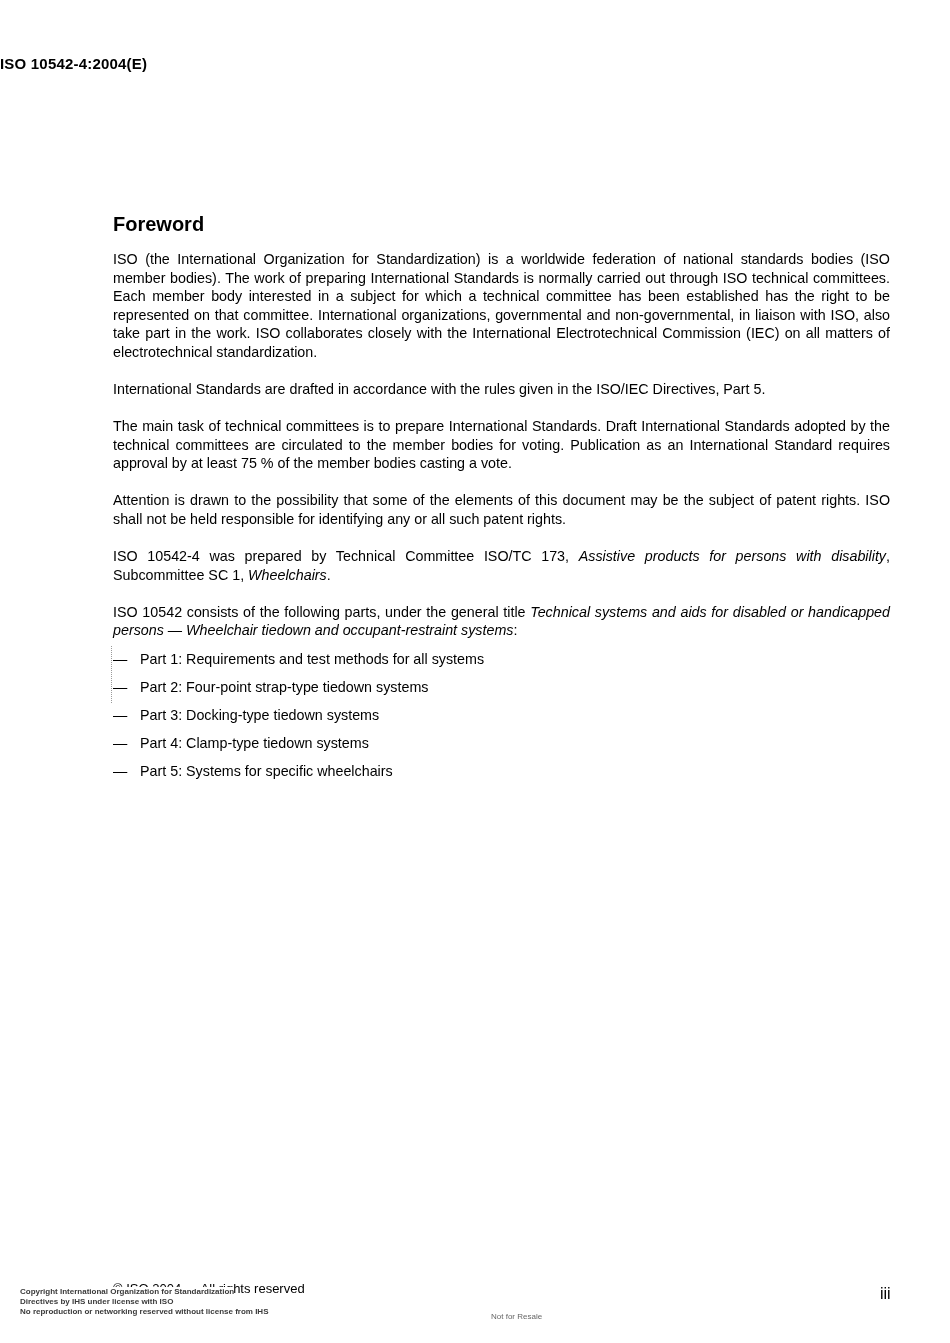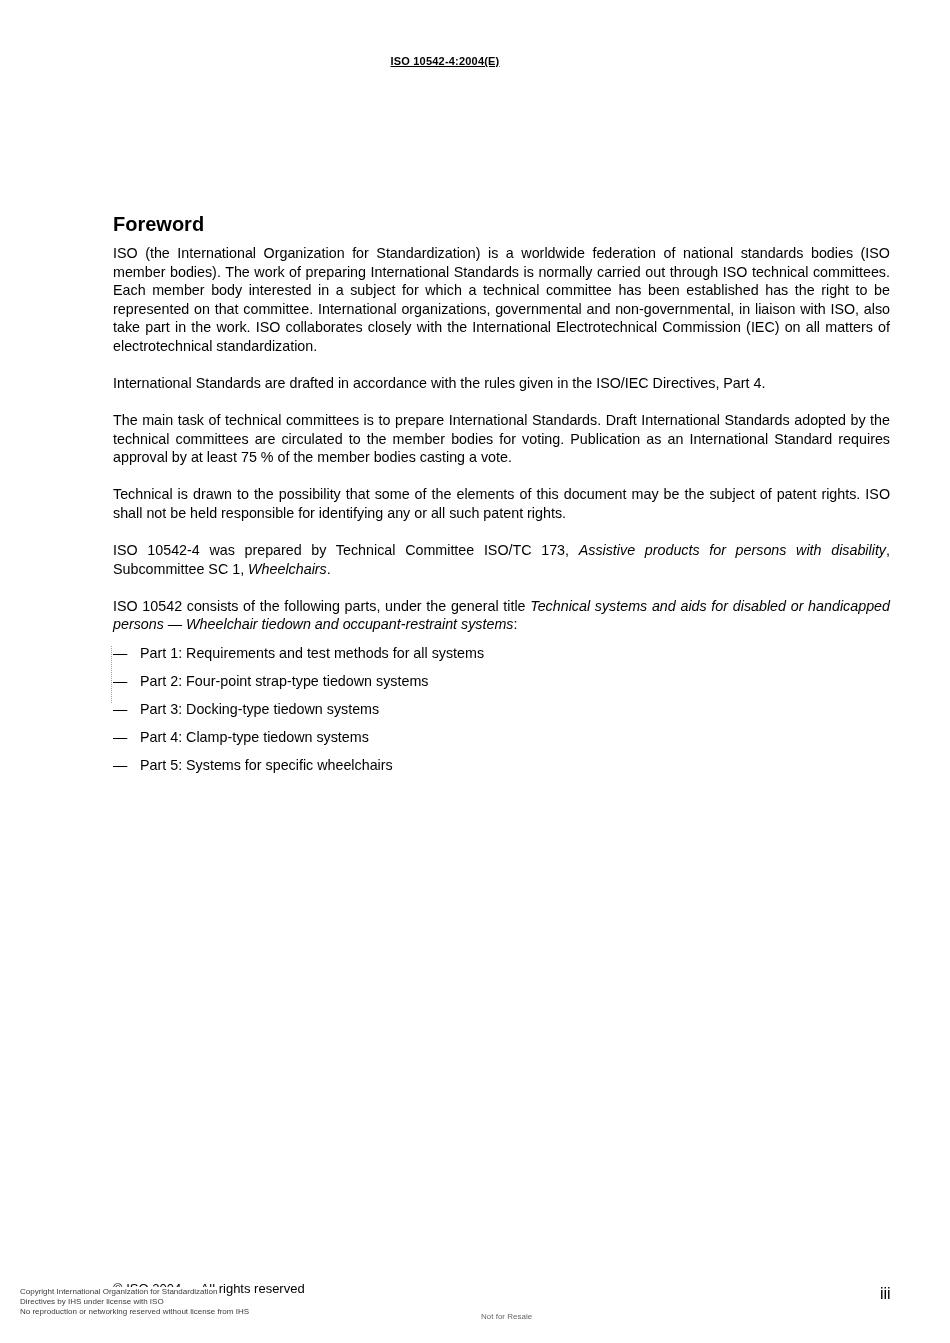"ISO 10542-4:2004(E)" .doc-header { font-size: 11px -> 15px; text-align: center -> left; text-decoration: underline -> none }
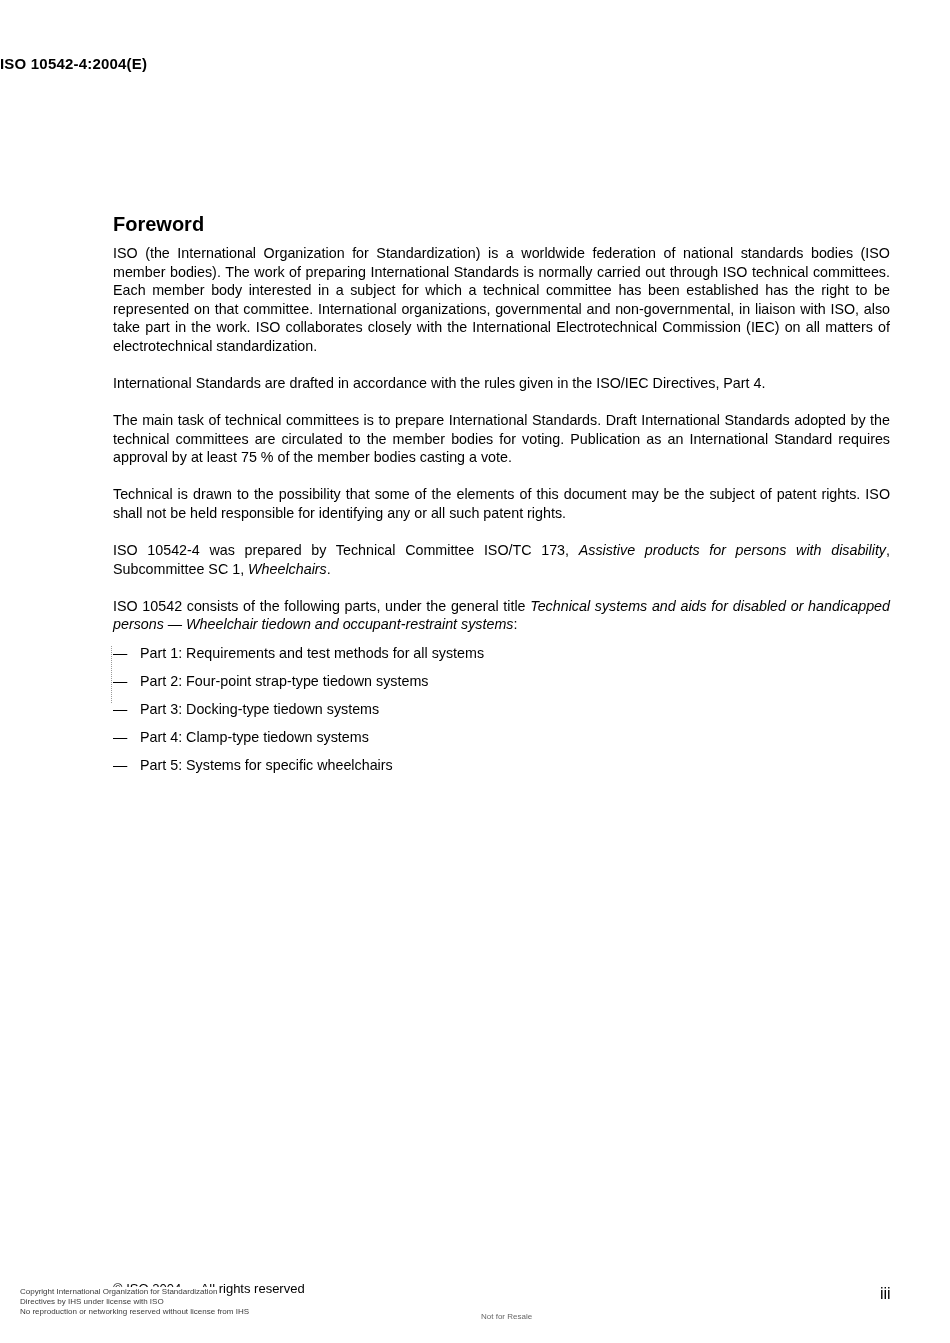"Foreword" .foreword-title { margin: 0 0 8px 0 -> 0 0 14px 0 }
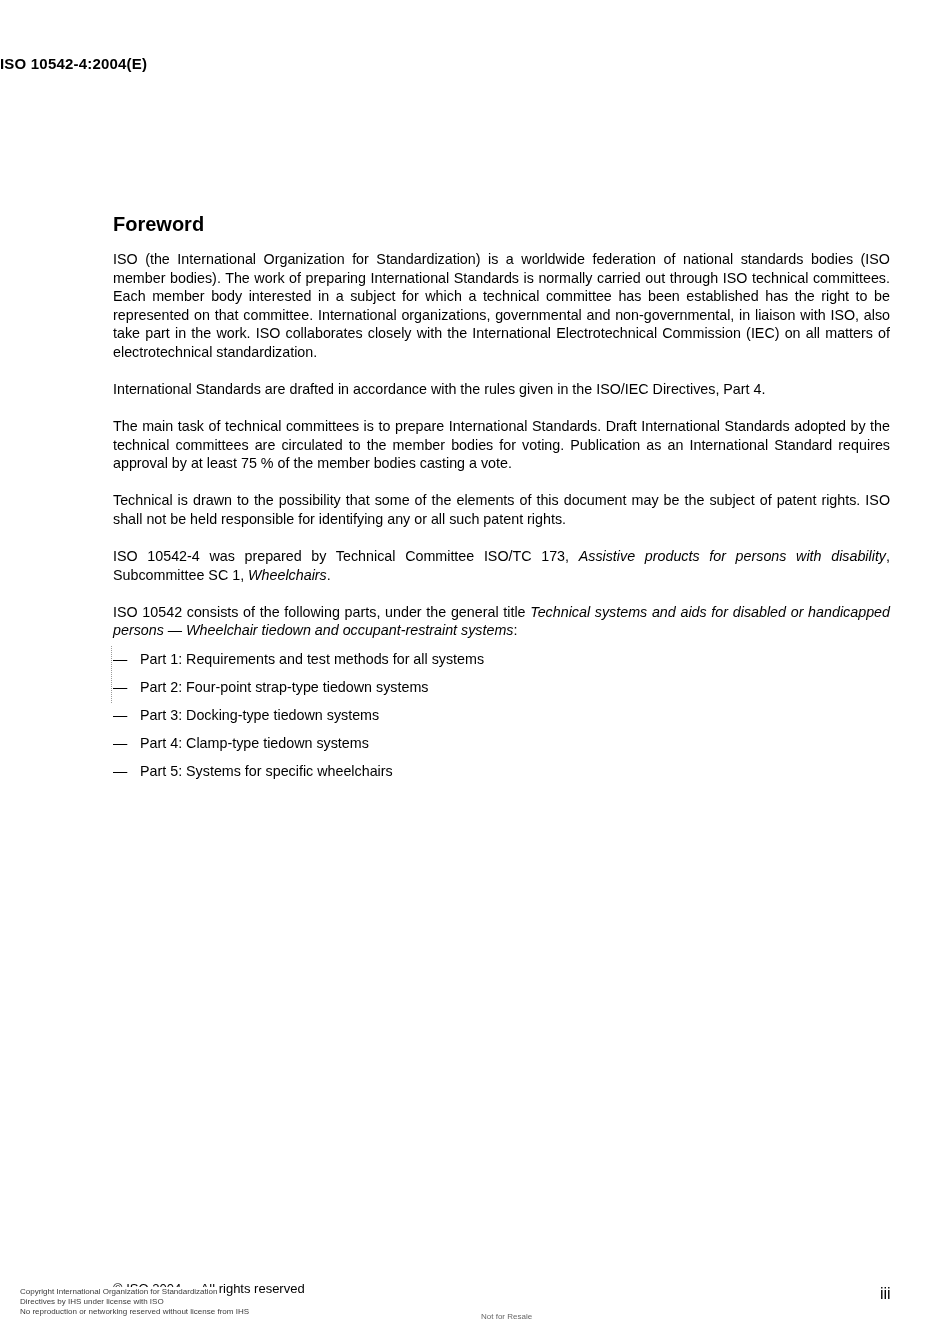"International Standards are drafted in" p.body-par { text: 4 -> 5 }
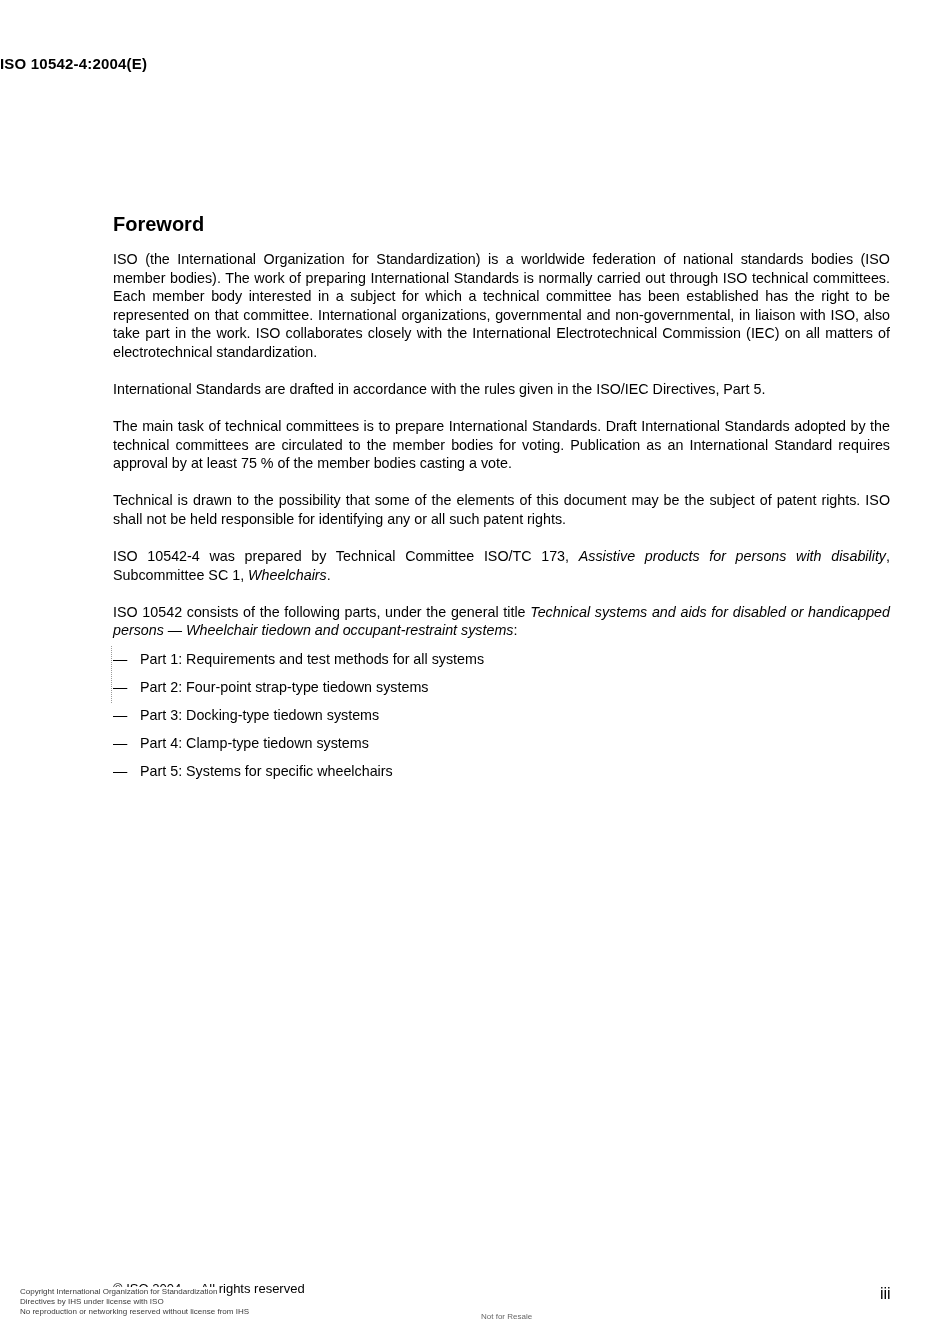"Technical is drawn to the" p.body-par { text: Technical -> Attention }
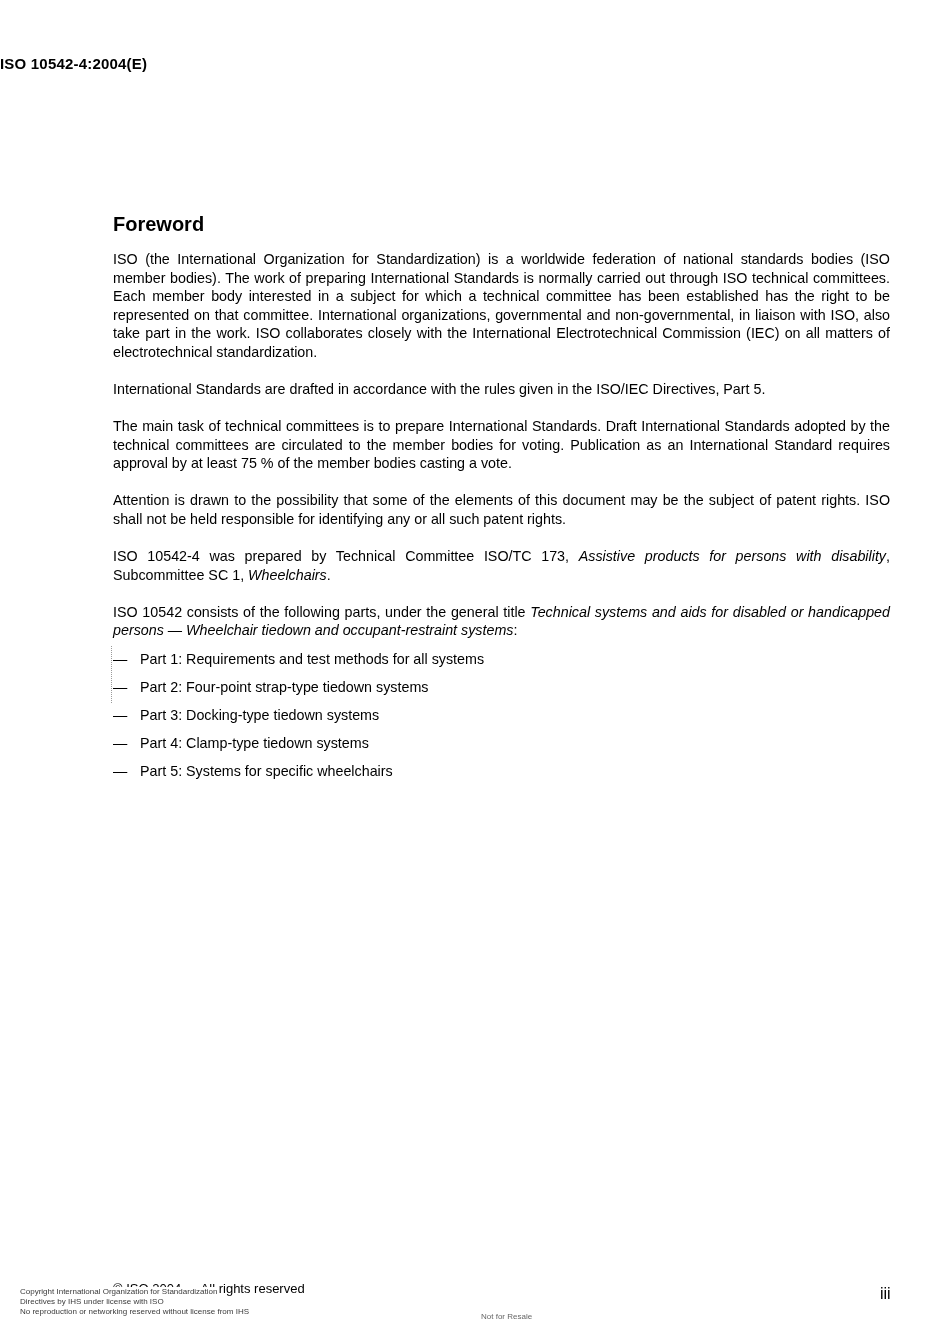"Copyright International Organization for" .ihs-stamp { font-weight: none -> bold }
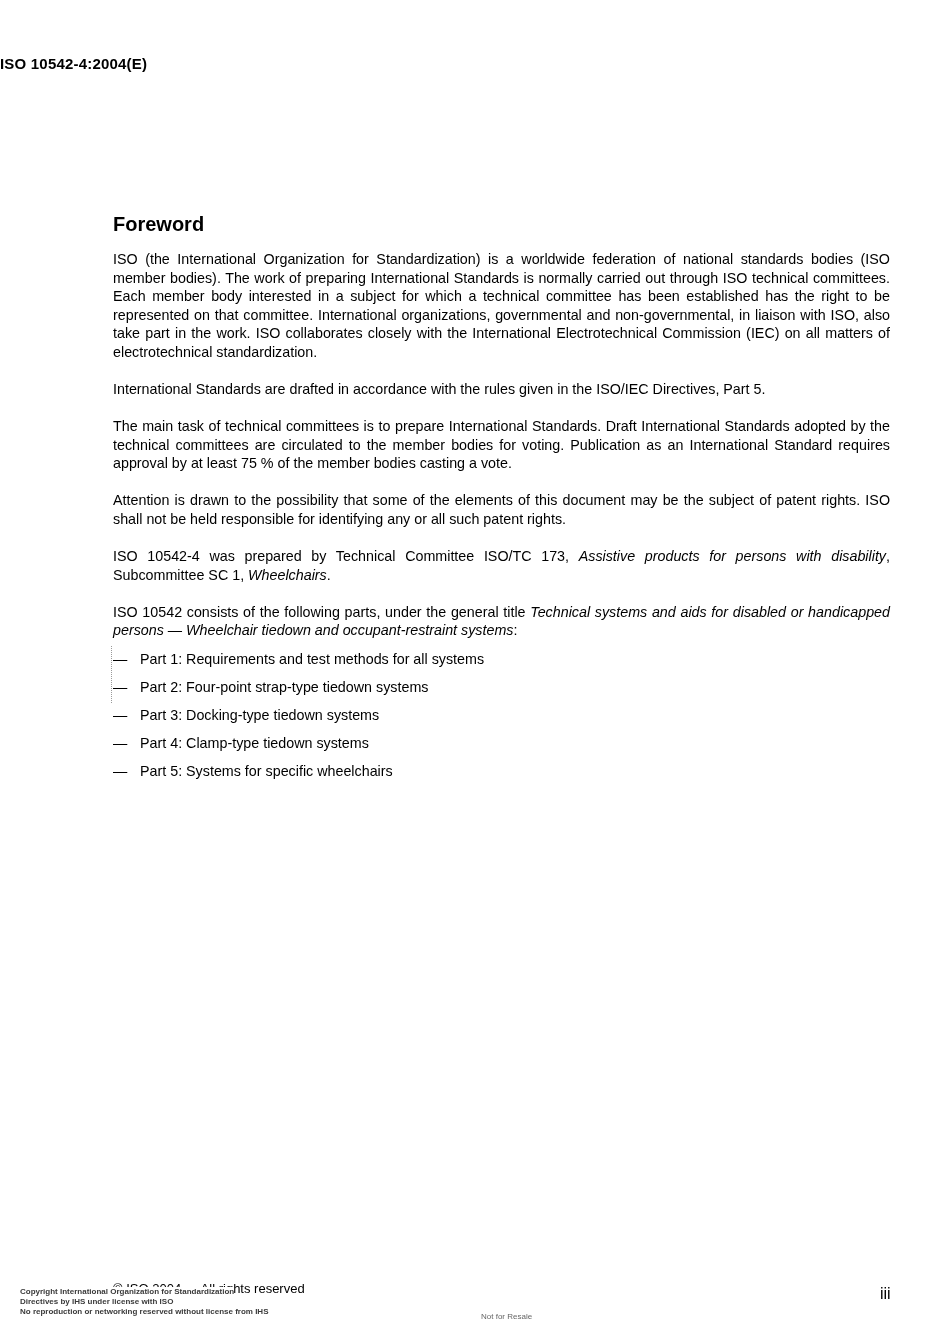"Not for Resale" .not-for-resale { left: 481px -> 491px }
